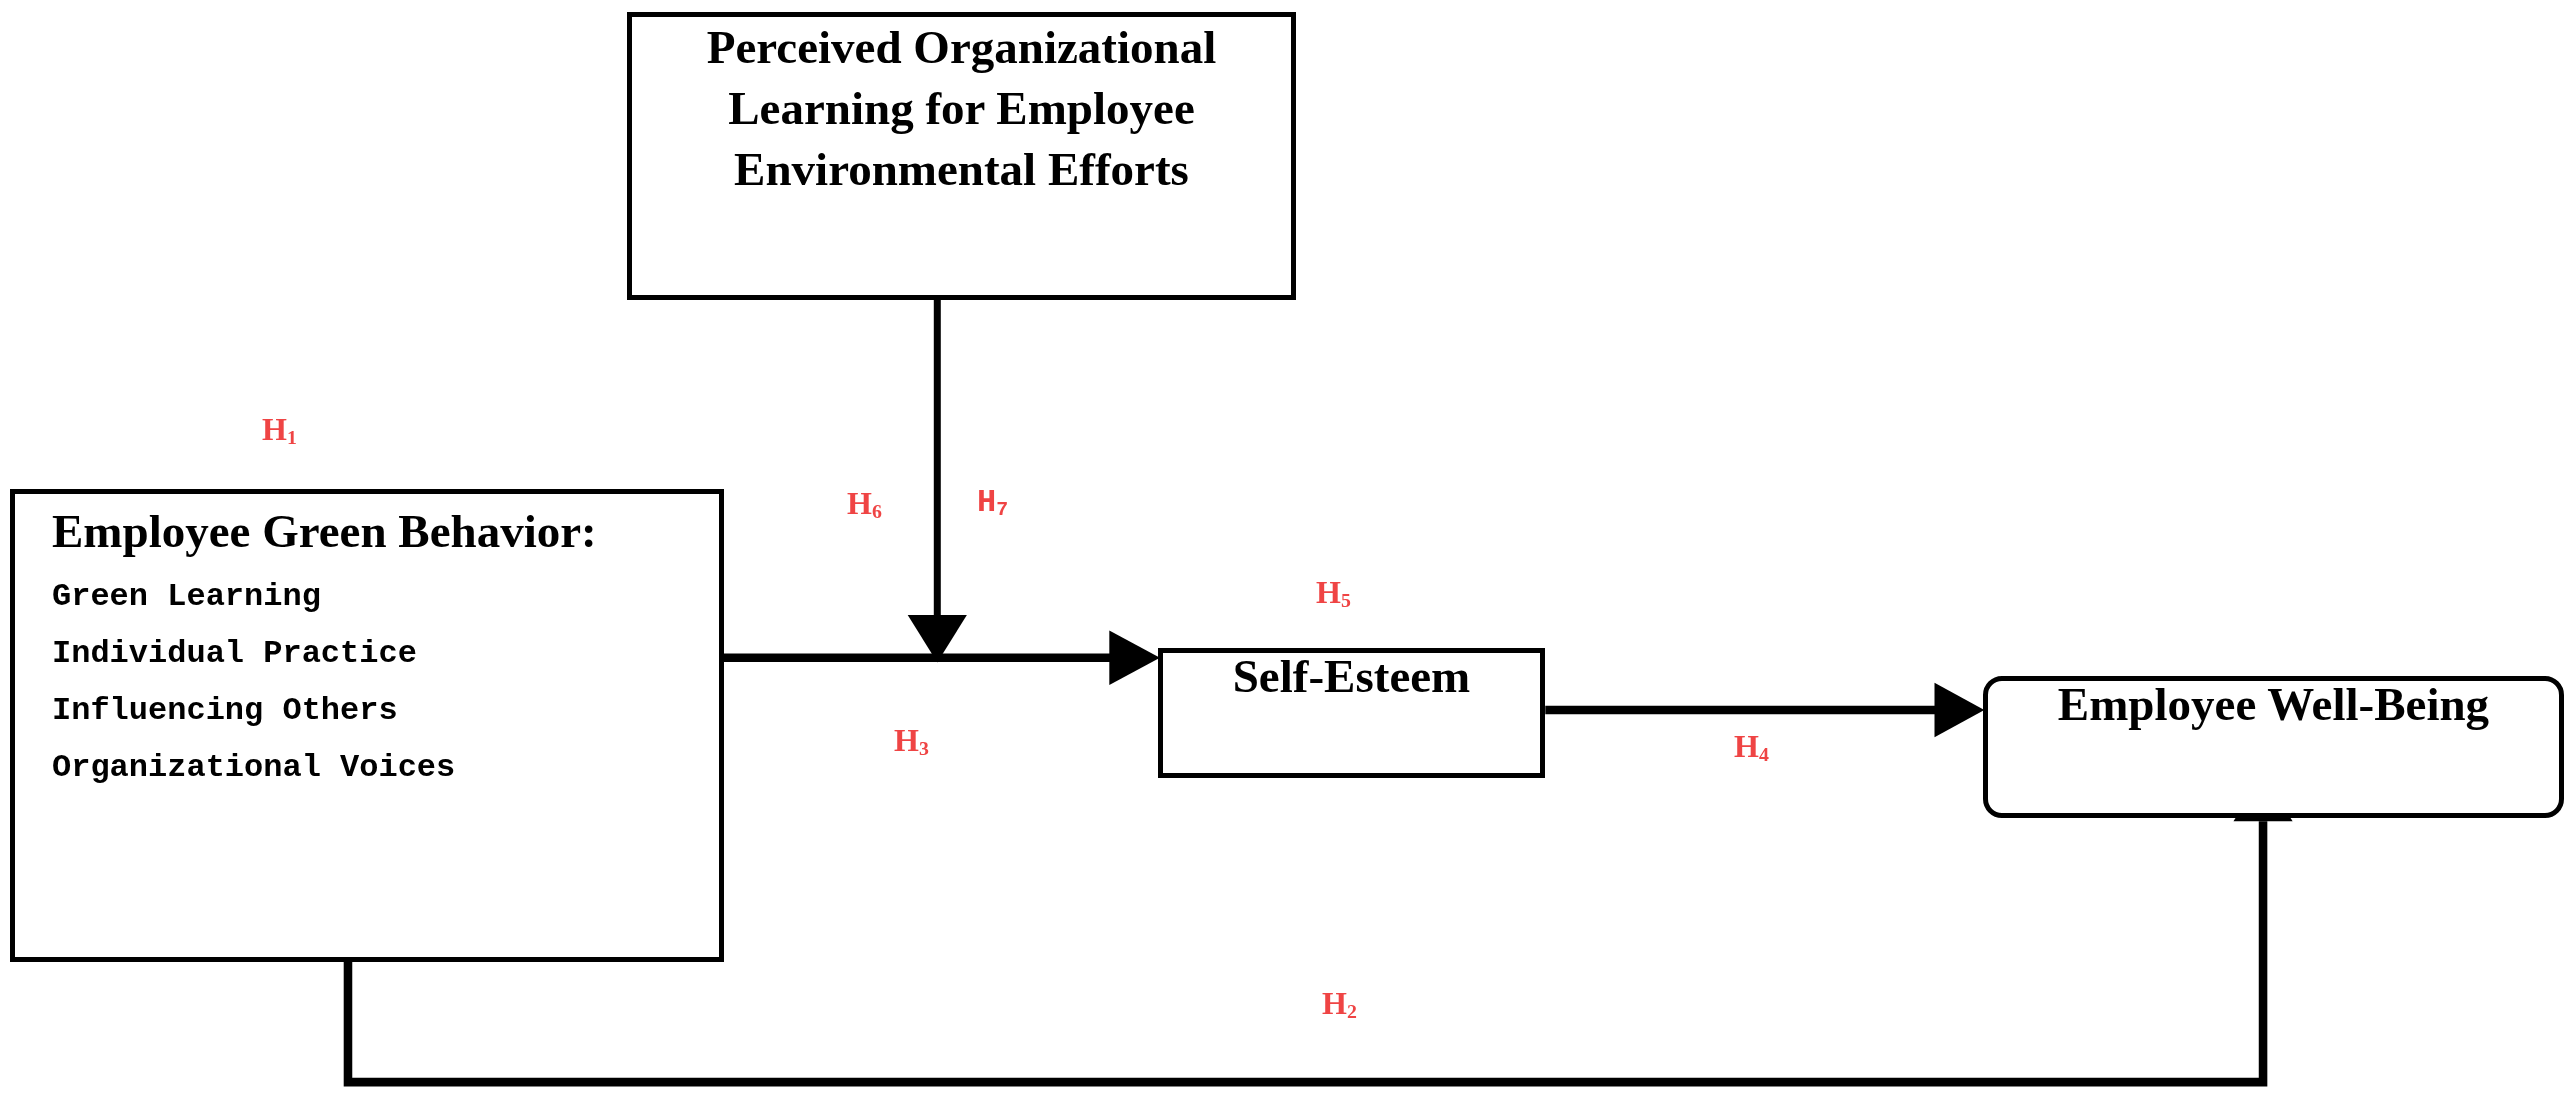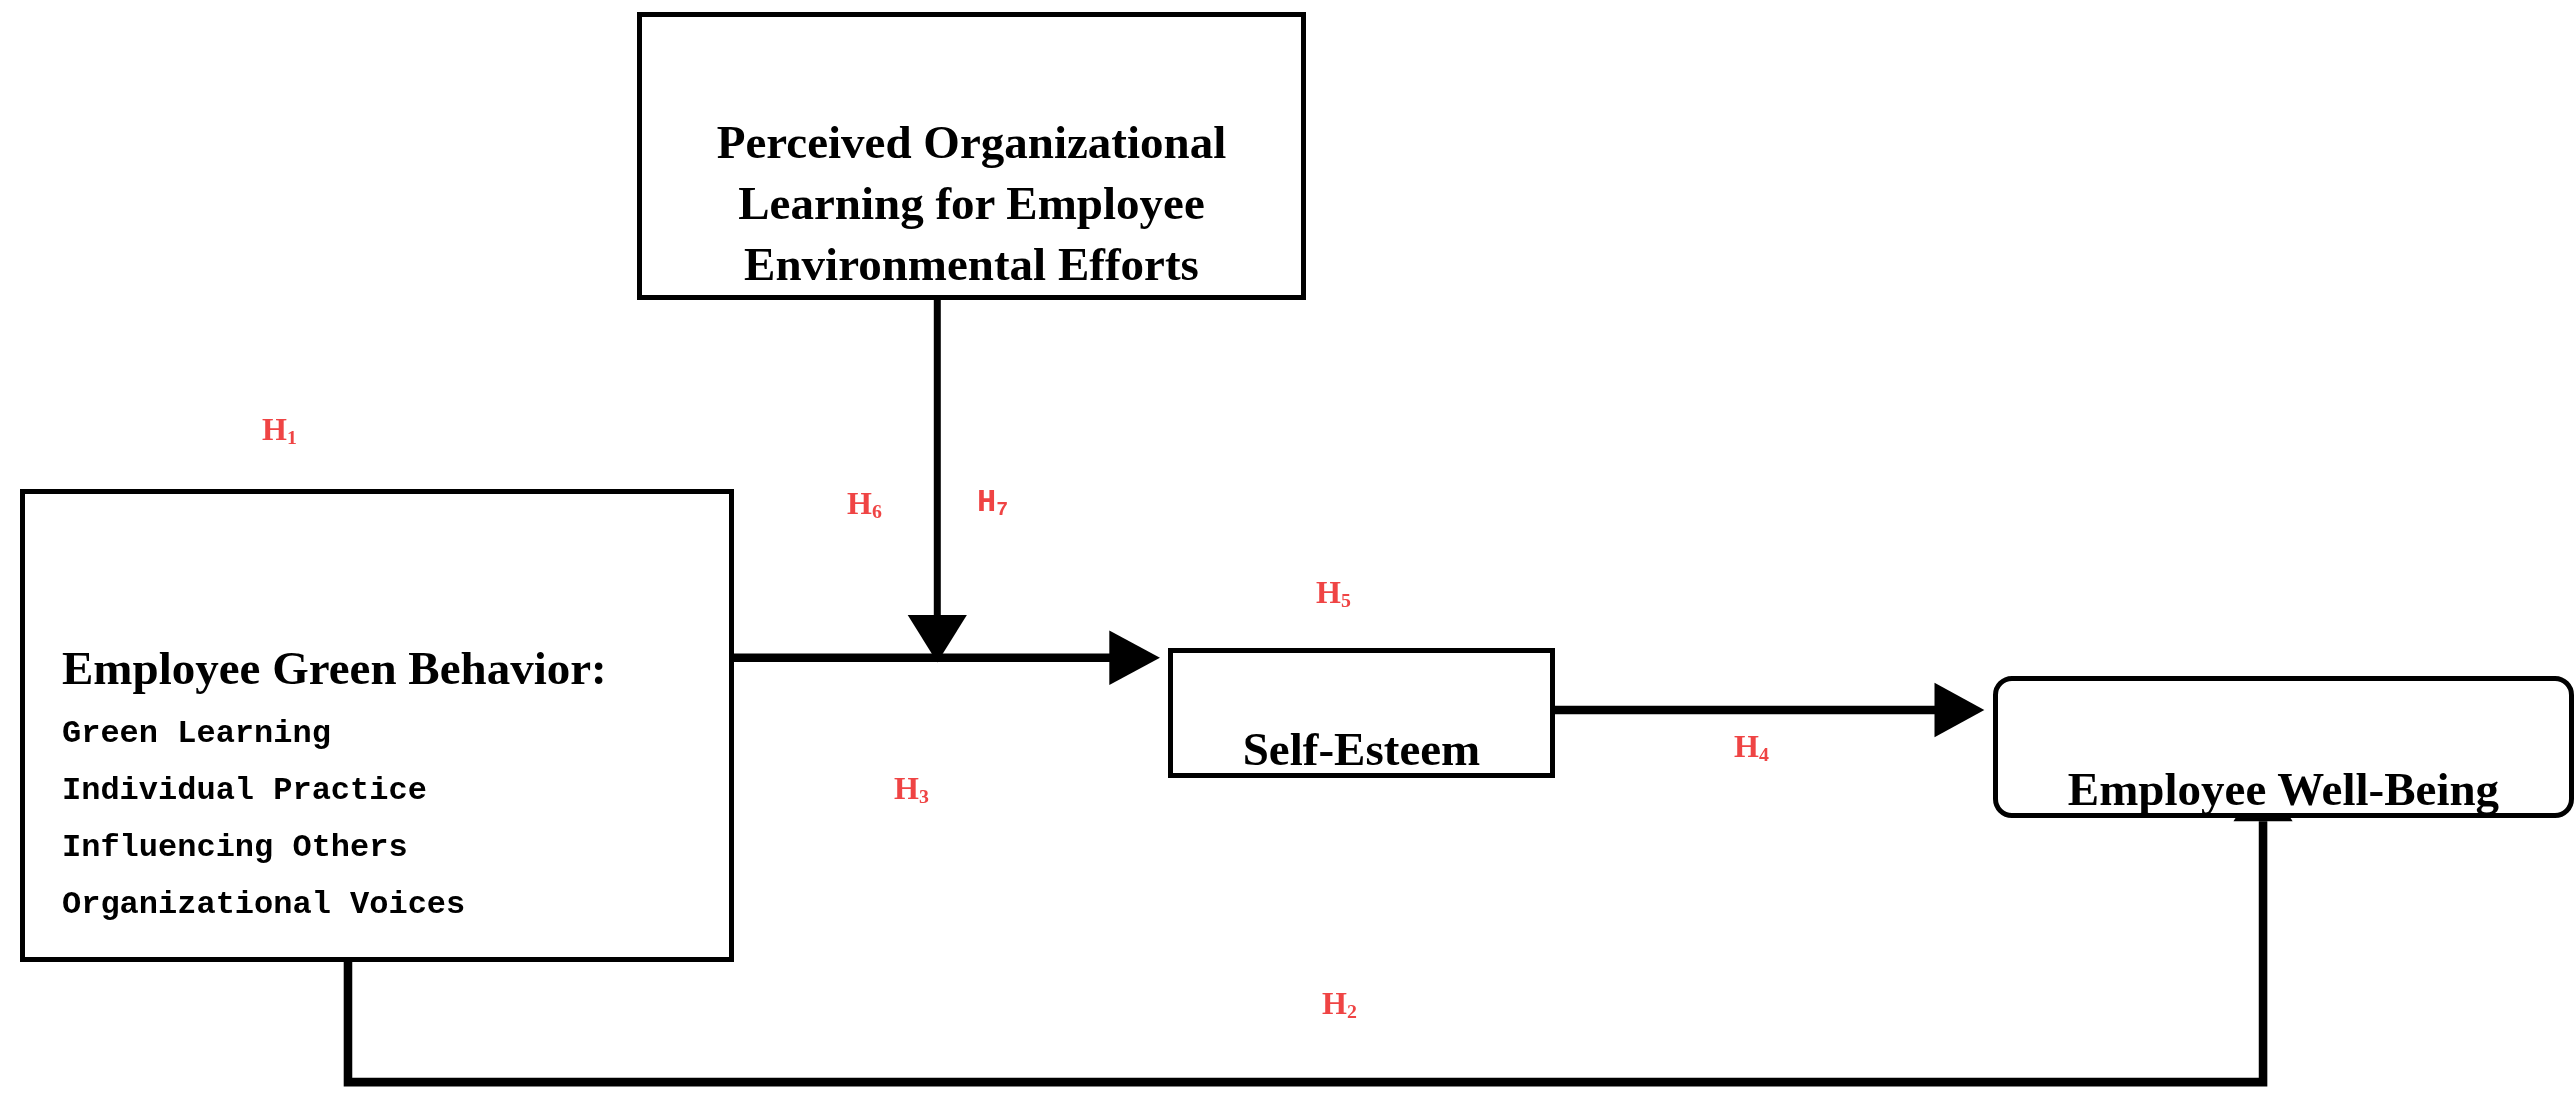"Perceived Organizational" .node-box { justify-content: flex-end -> flex-start; margin-left: 10px -> none }
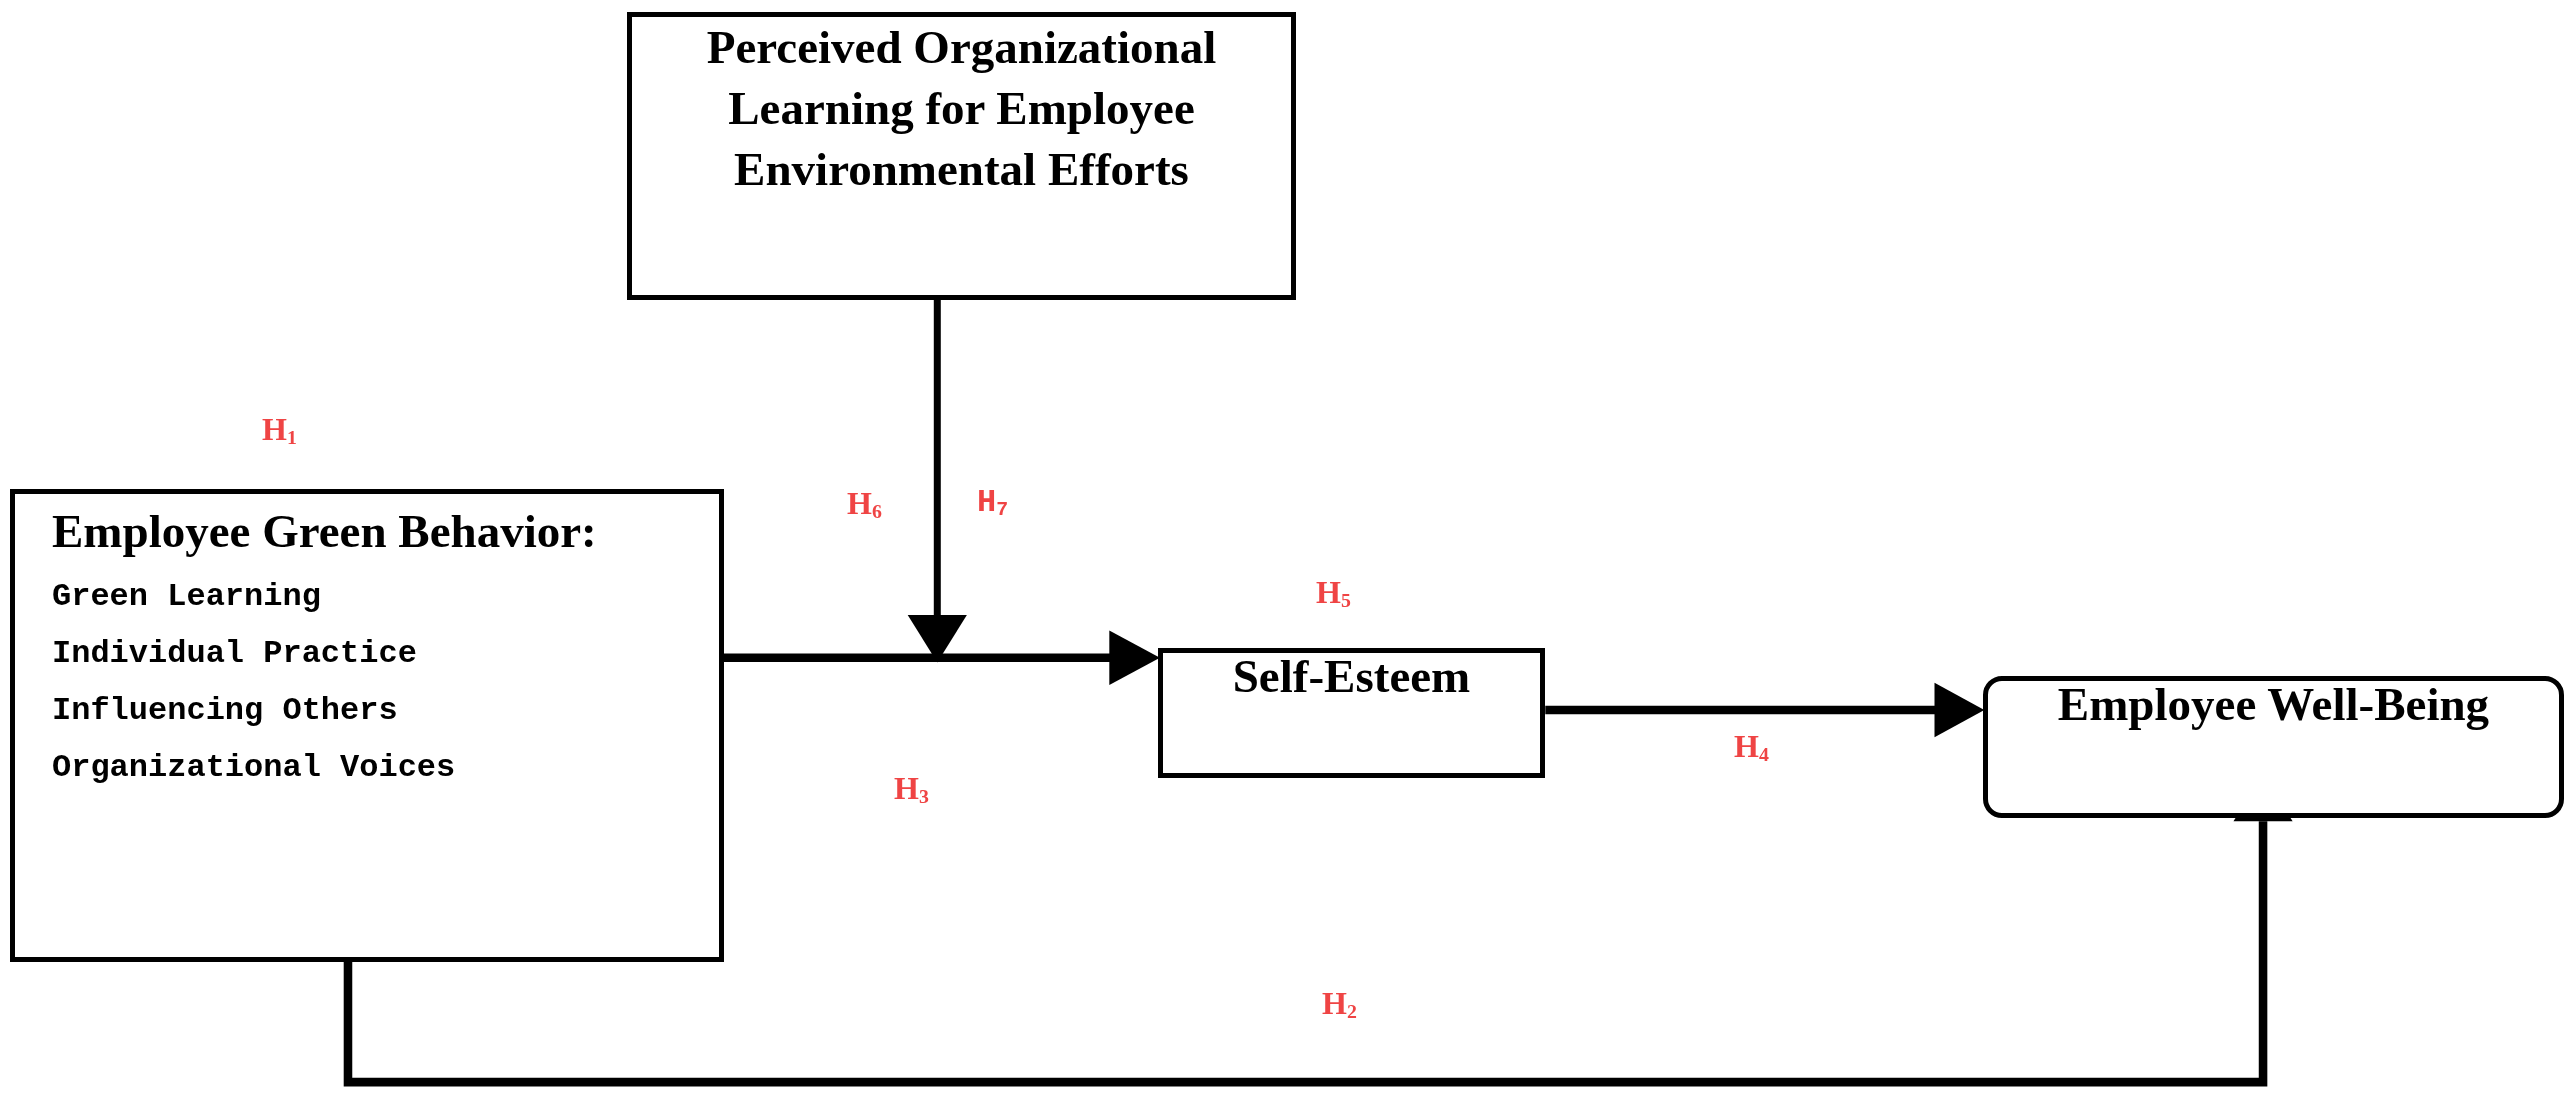"H3" #h3 { margin-top: 48px -> none }
